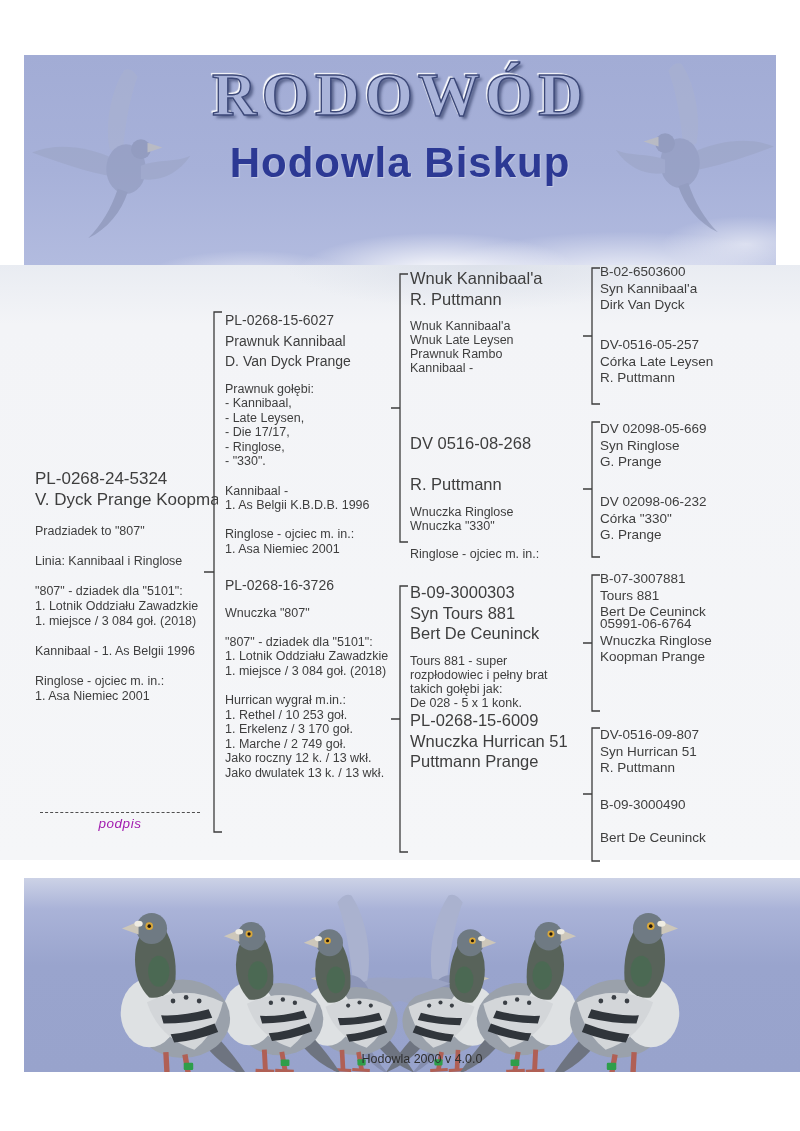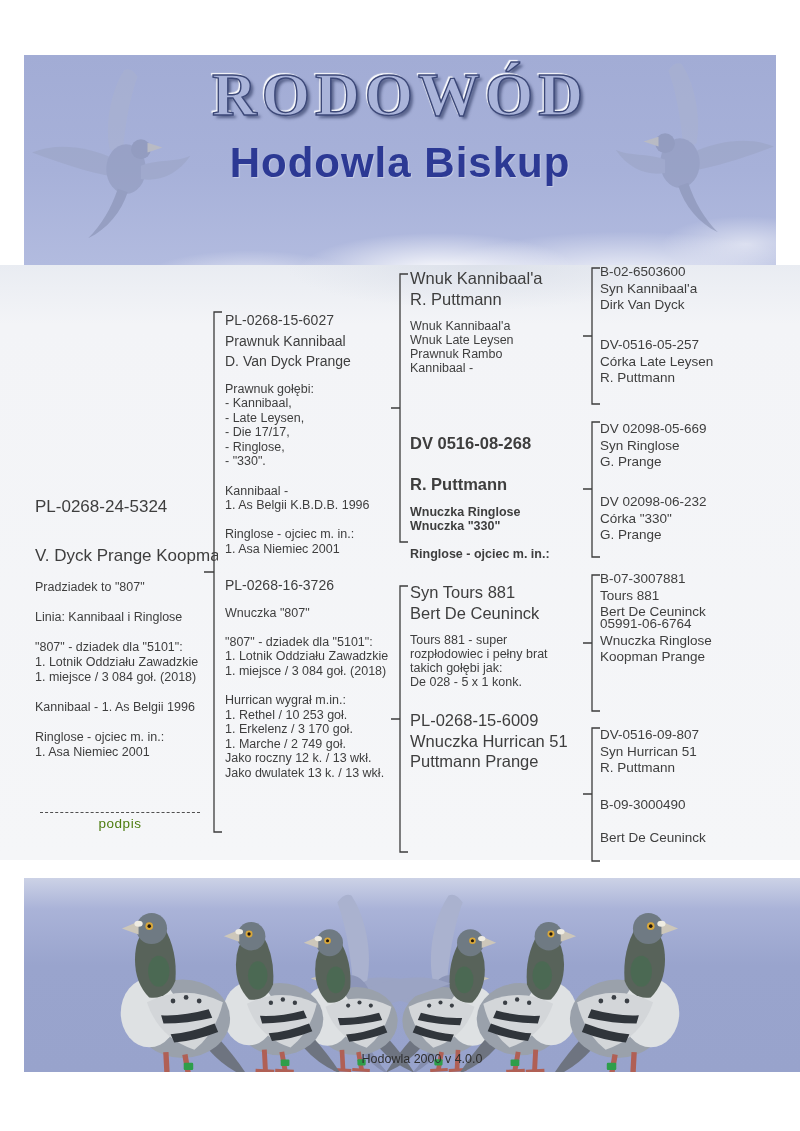"DV 0516-08-268" div.pblock { font-weight: bold -> none }
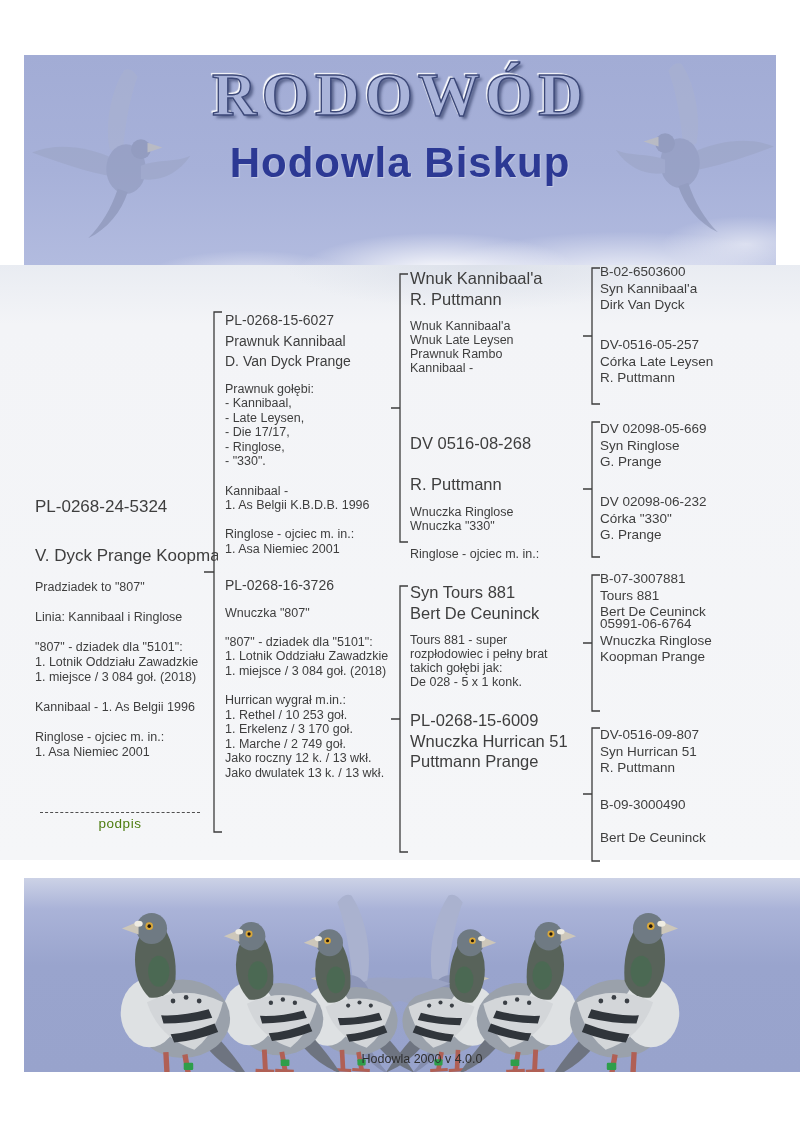"PL-0268-24-5324" .c1 .ring,.c1 .pname { margin-top: 28px -> none }
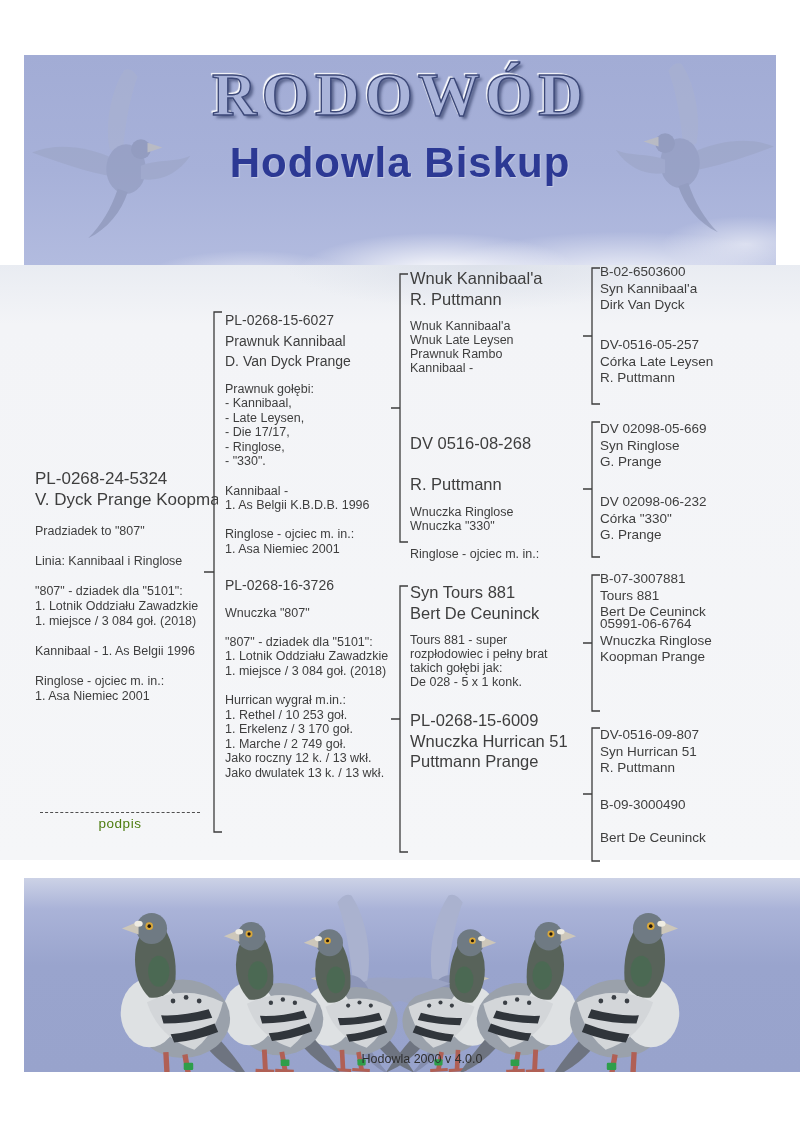"B-09-3000303" div.ring { html: none -> <div>B-09-3000303</div> }
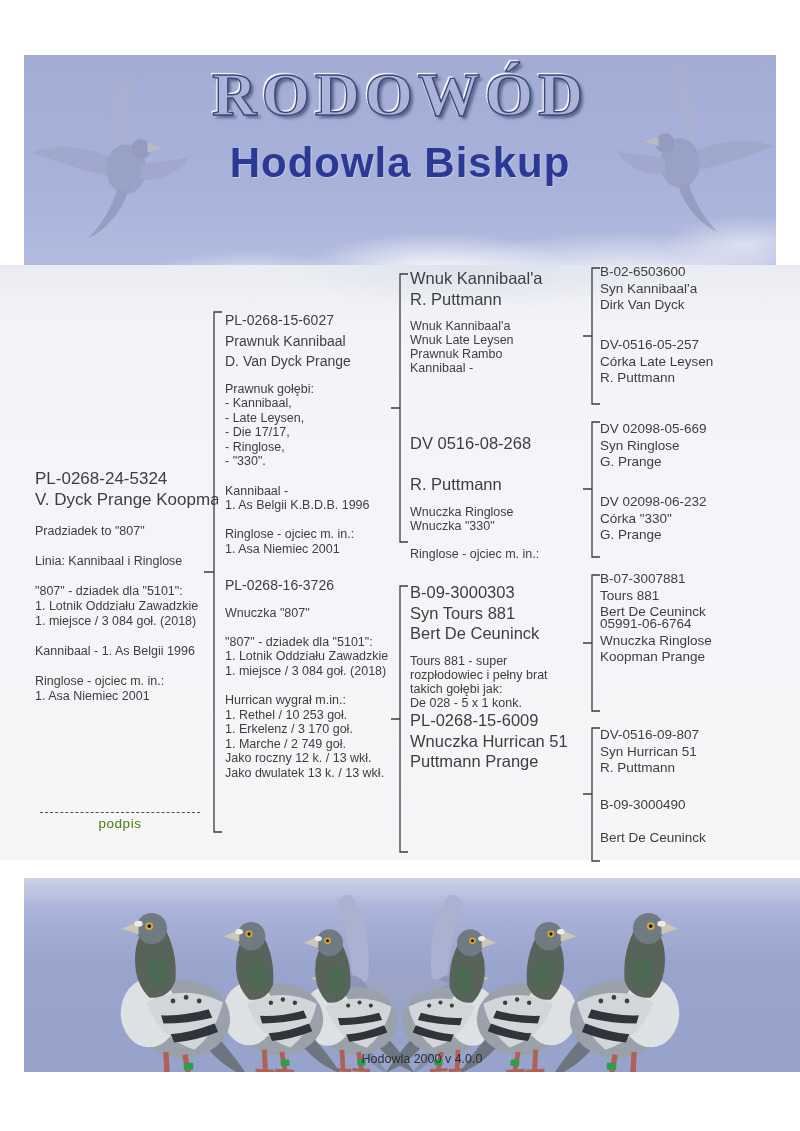"podpis" .sig { color: #4d7c0f -> #a21caf; font-style: none -> italic }
